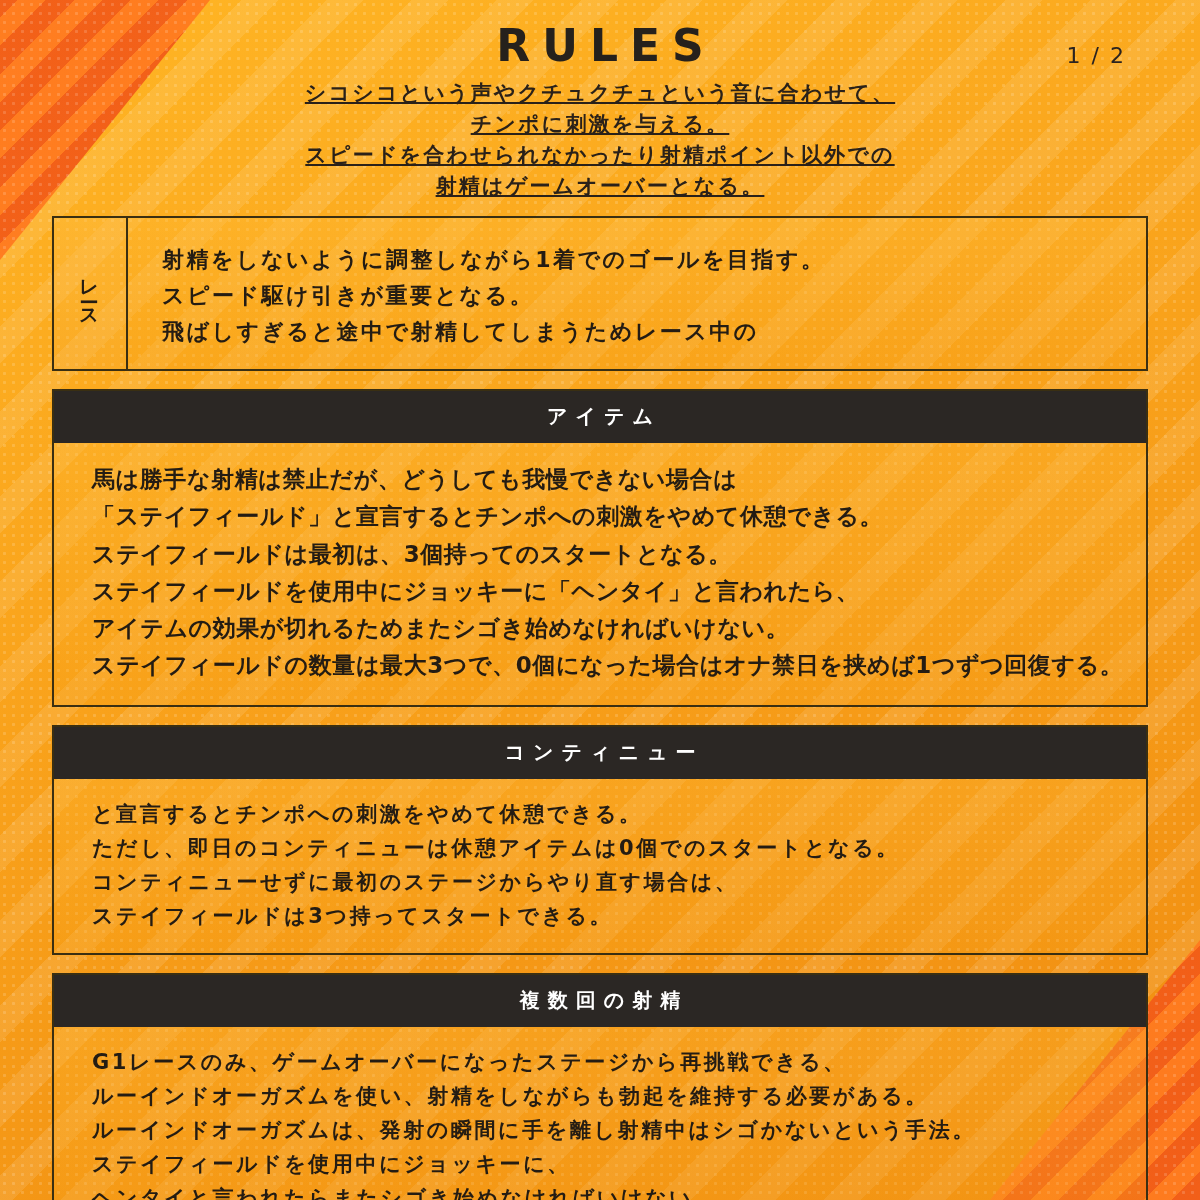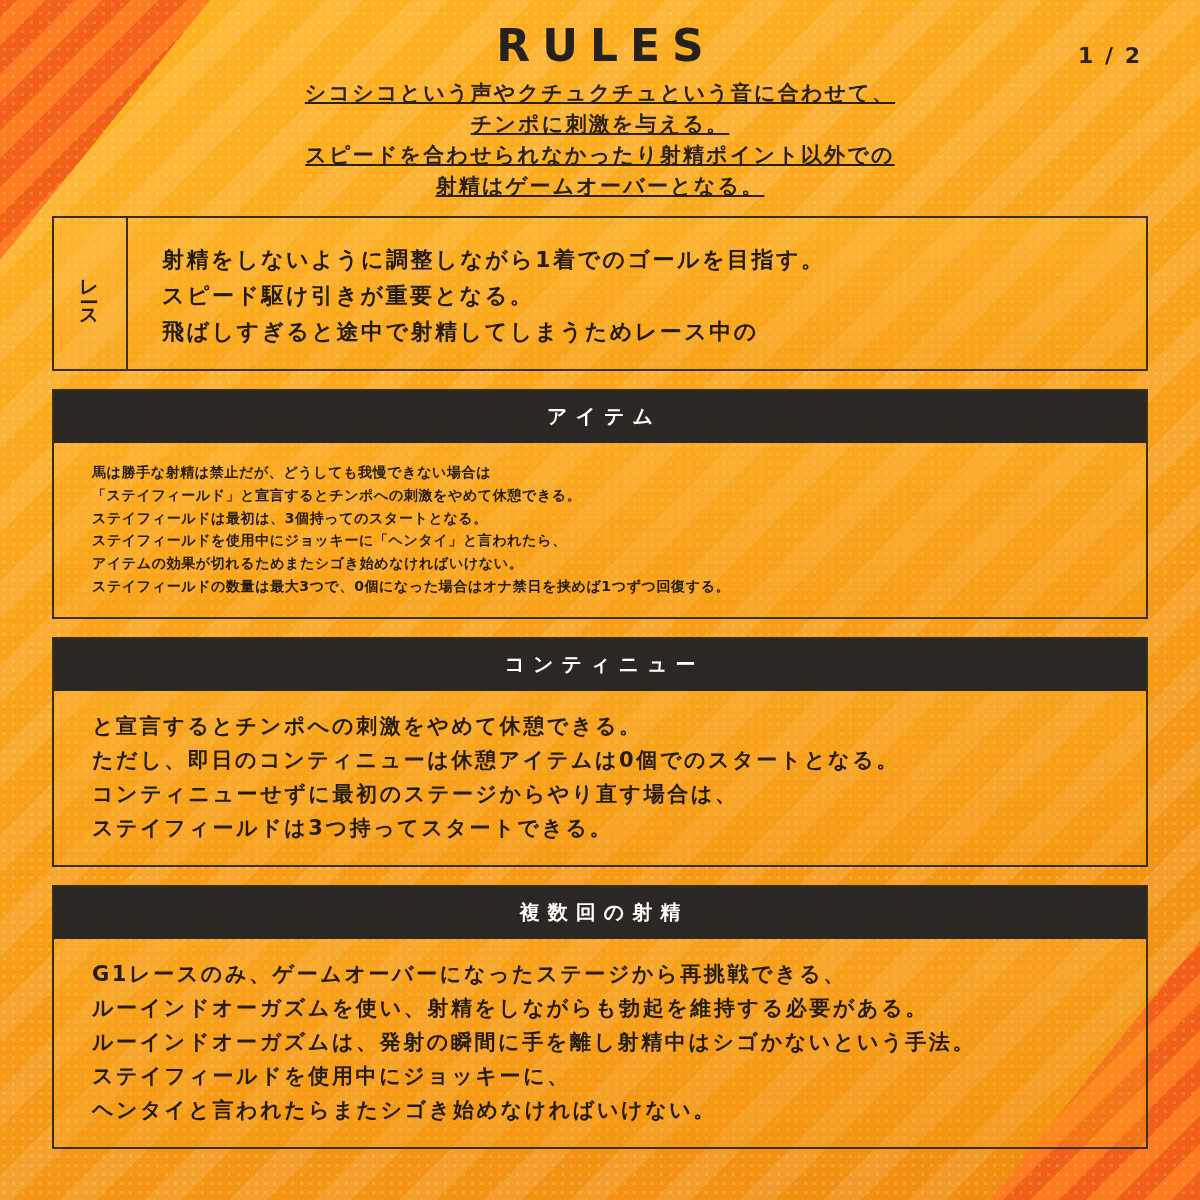"1 / 2" #page-num { font-weight: 700 -> 400; right: 6px -> 22px }
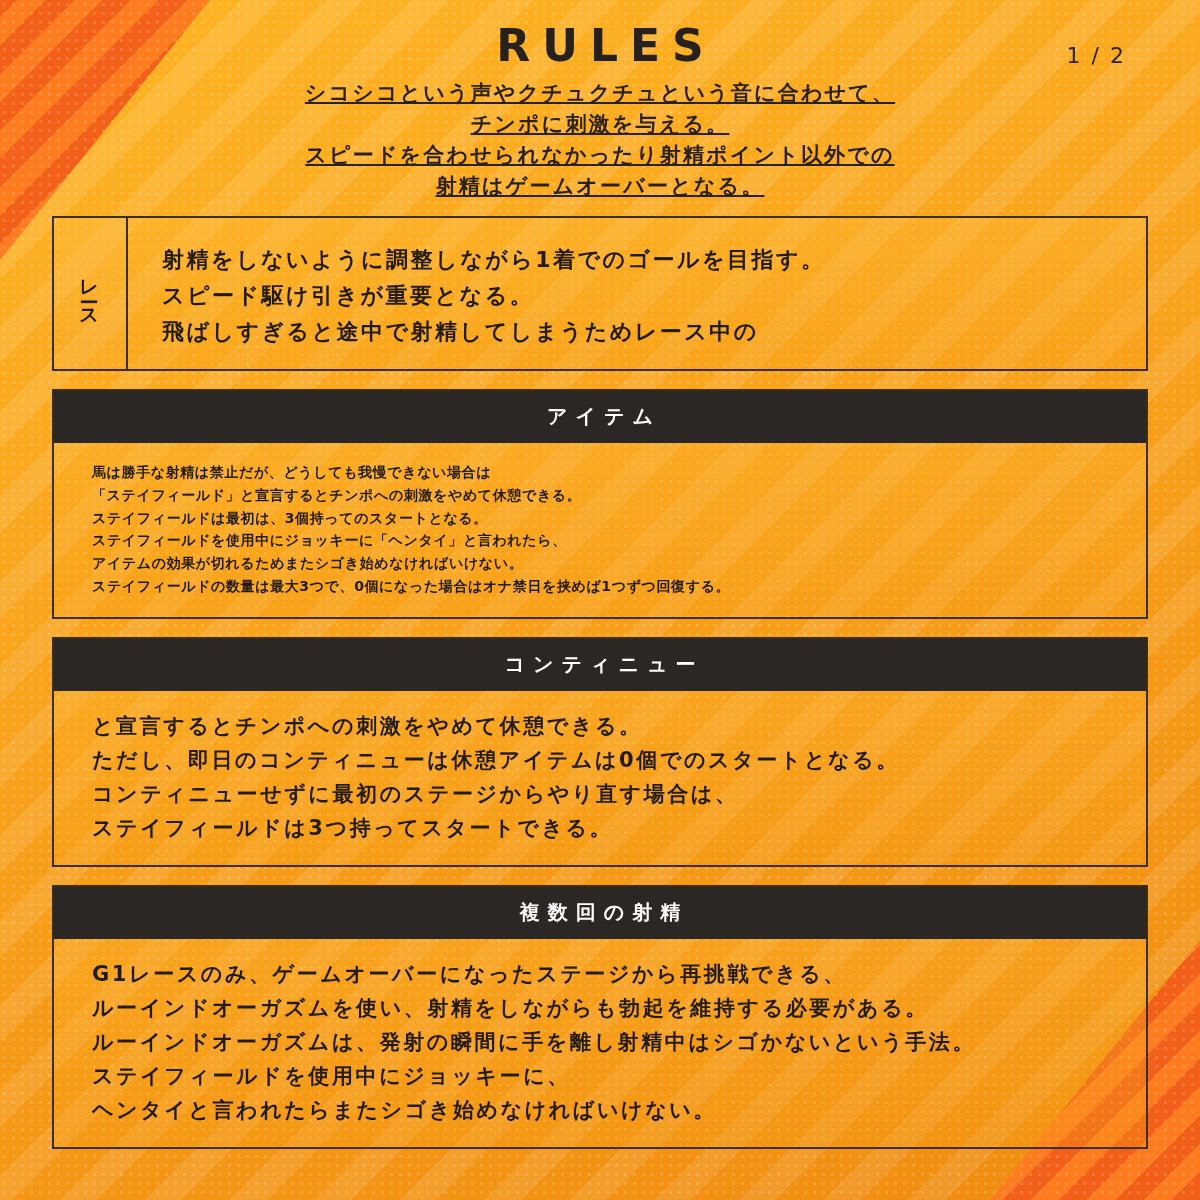"馬は勝手な射精は禁止だが、どうしても我慢できない場合は" .tight .sec-body { font-size: 14px -> 23px }
